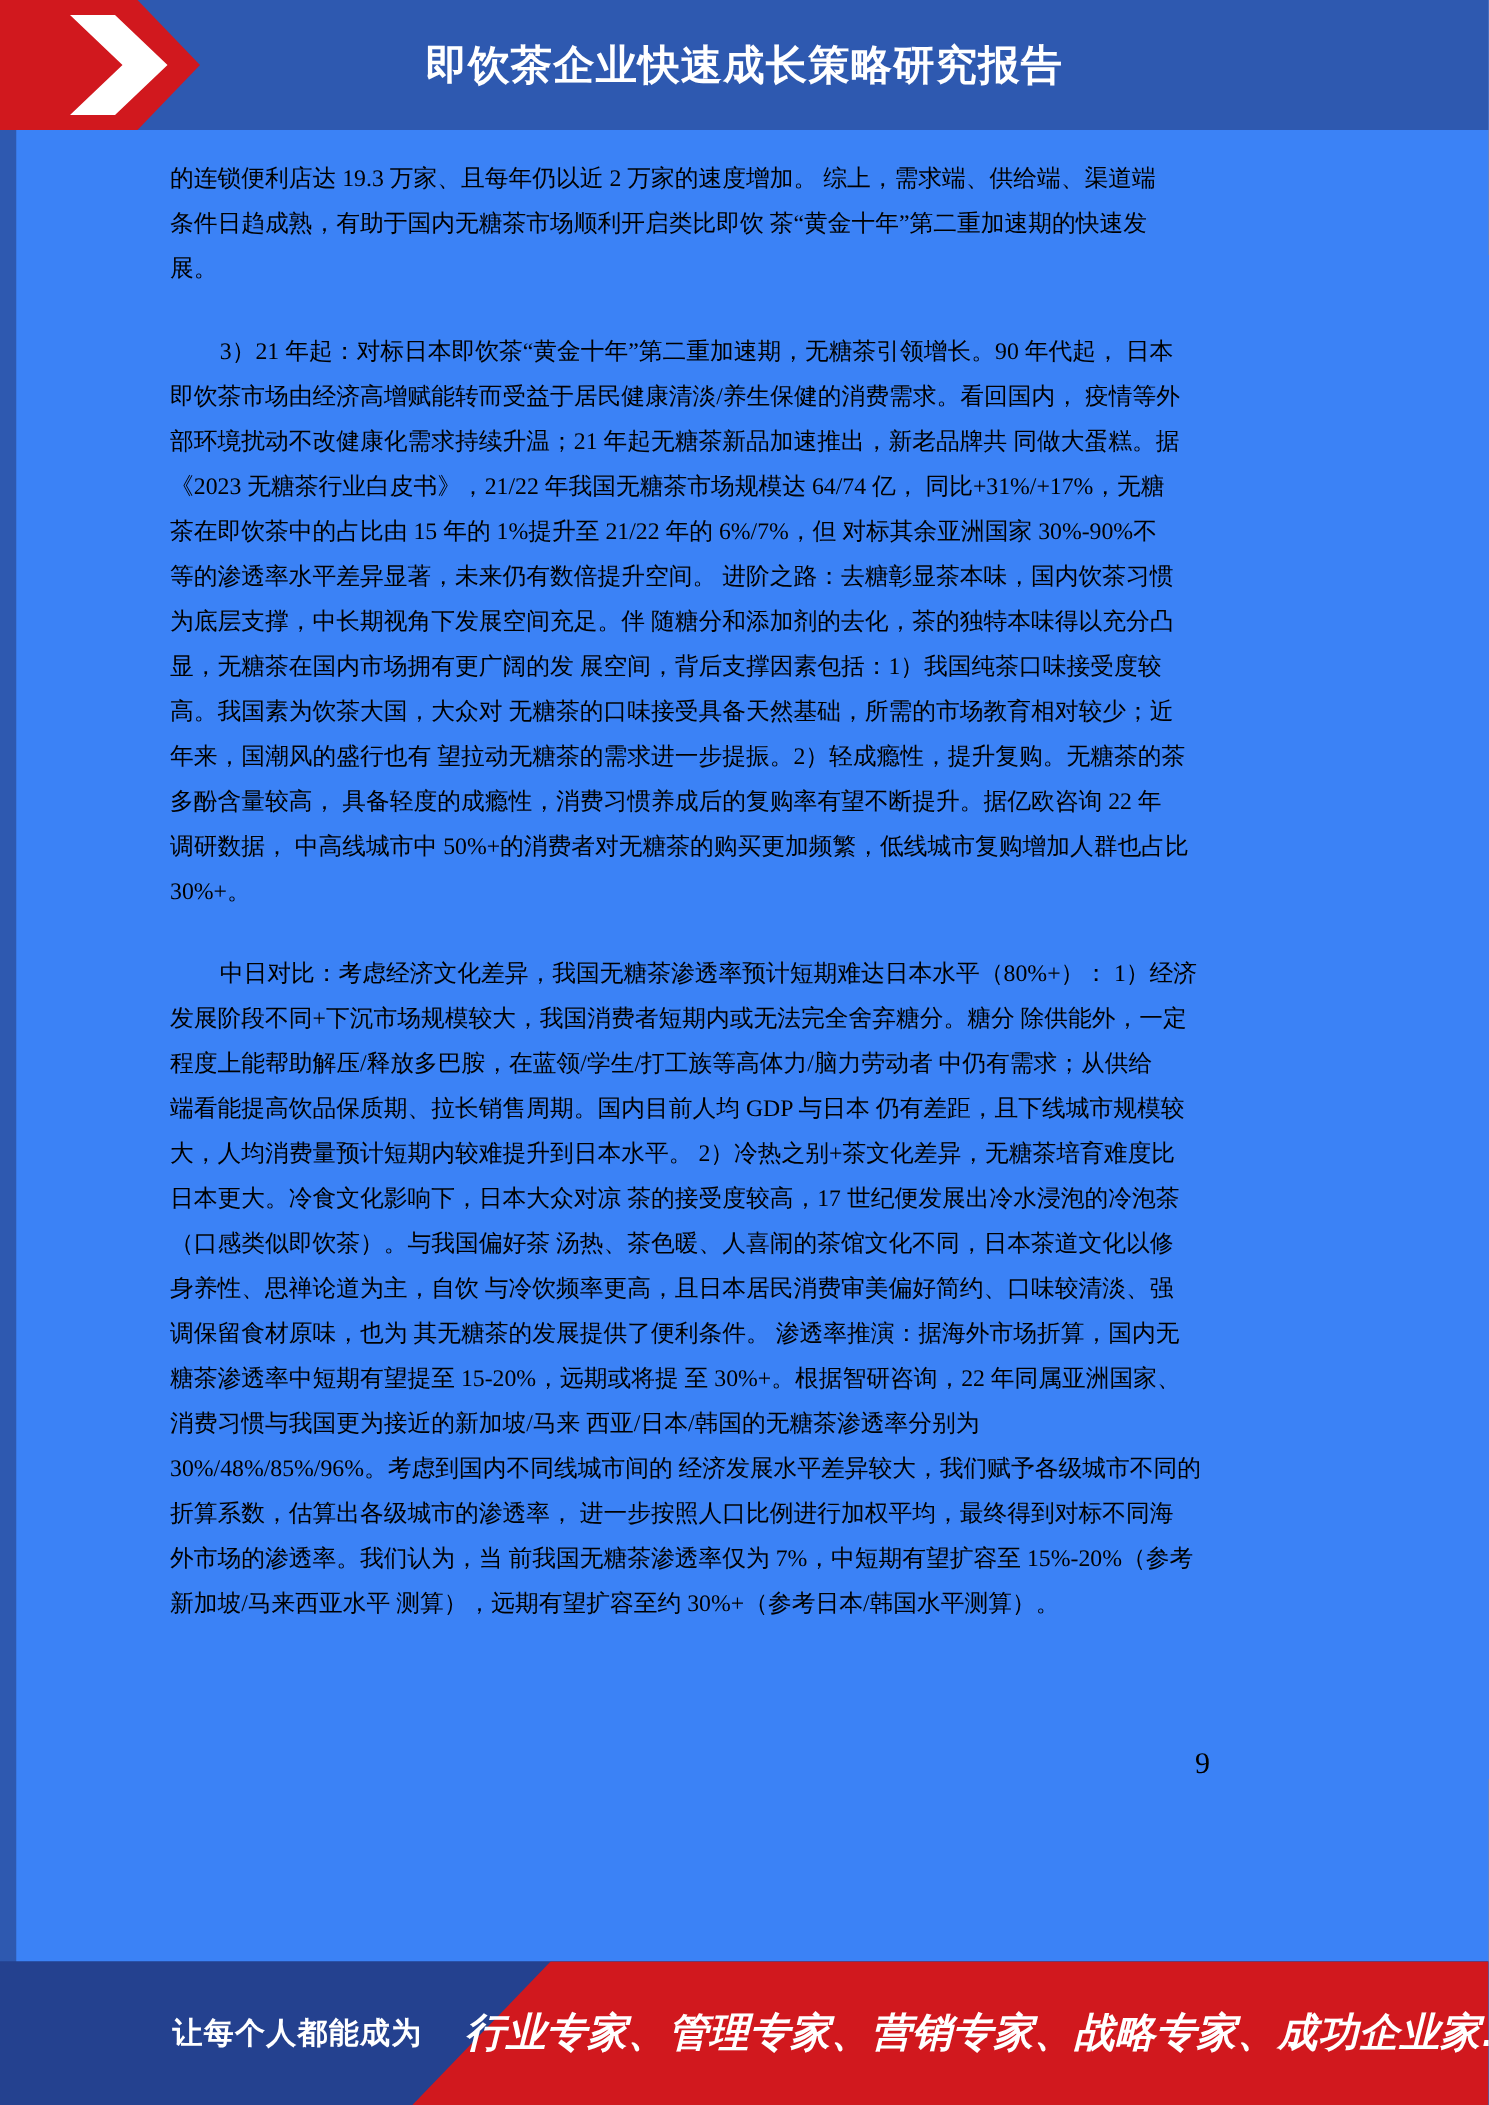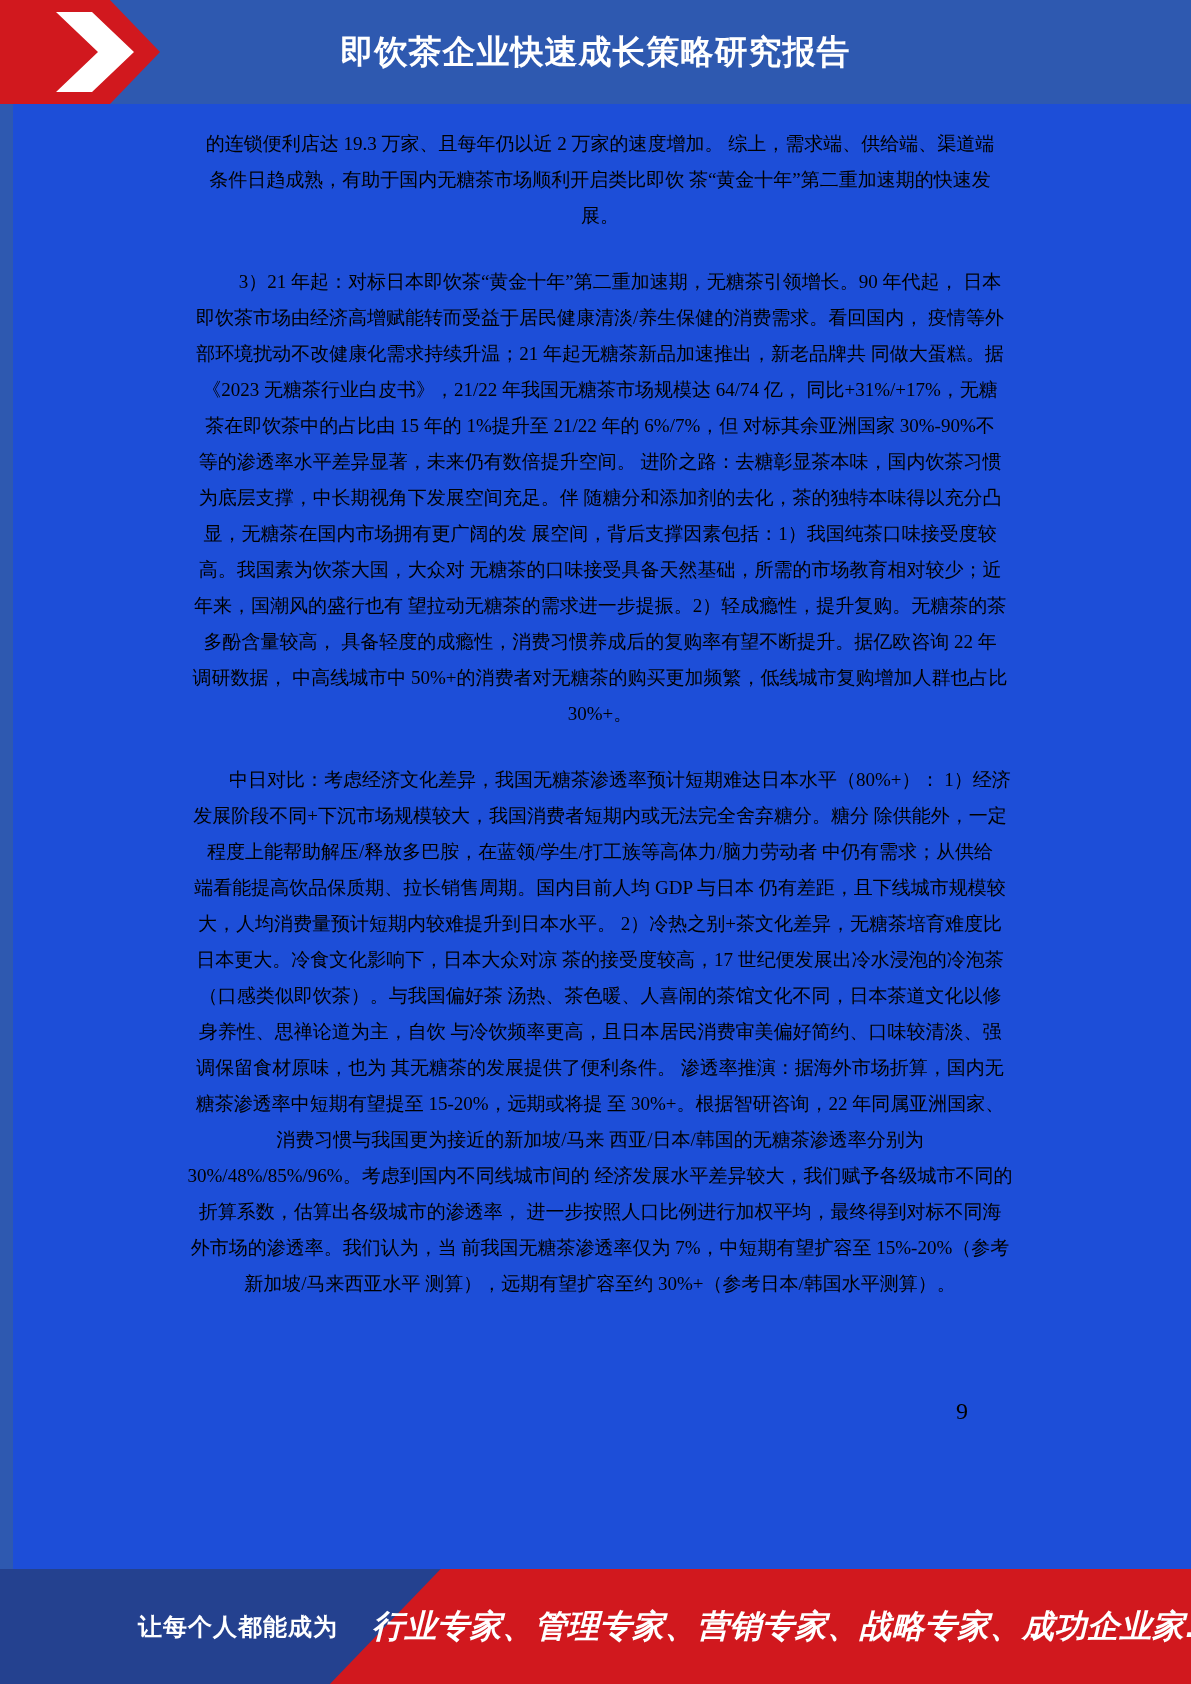"即饮茶企业快速成长策略研究报告" .page { background: #1d4ed8 -> #3b82f6 }
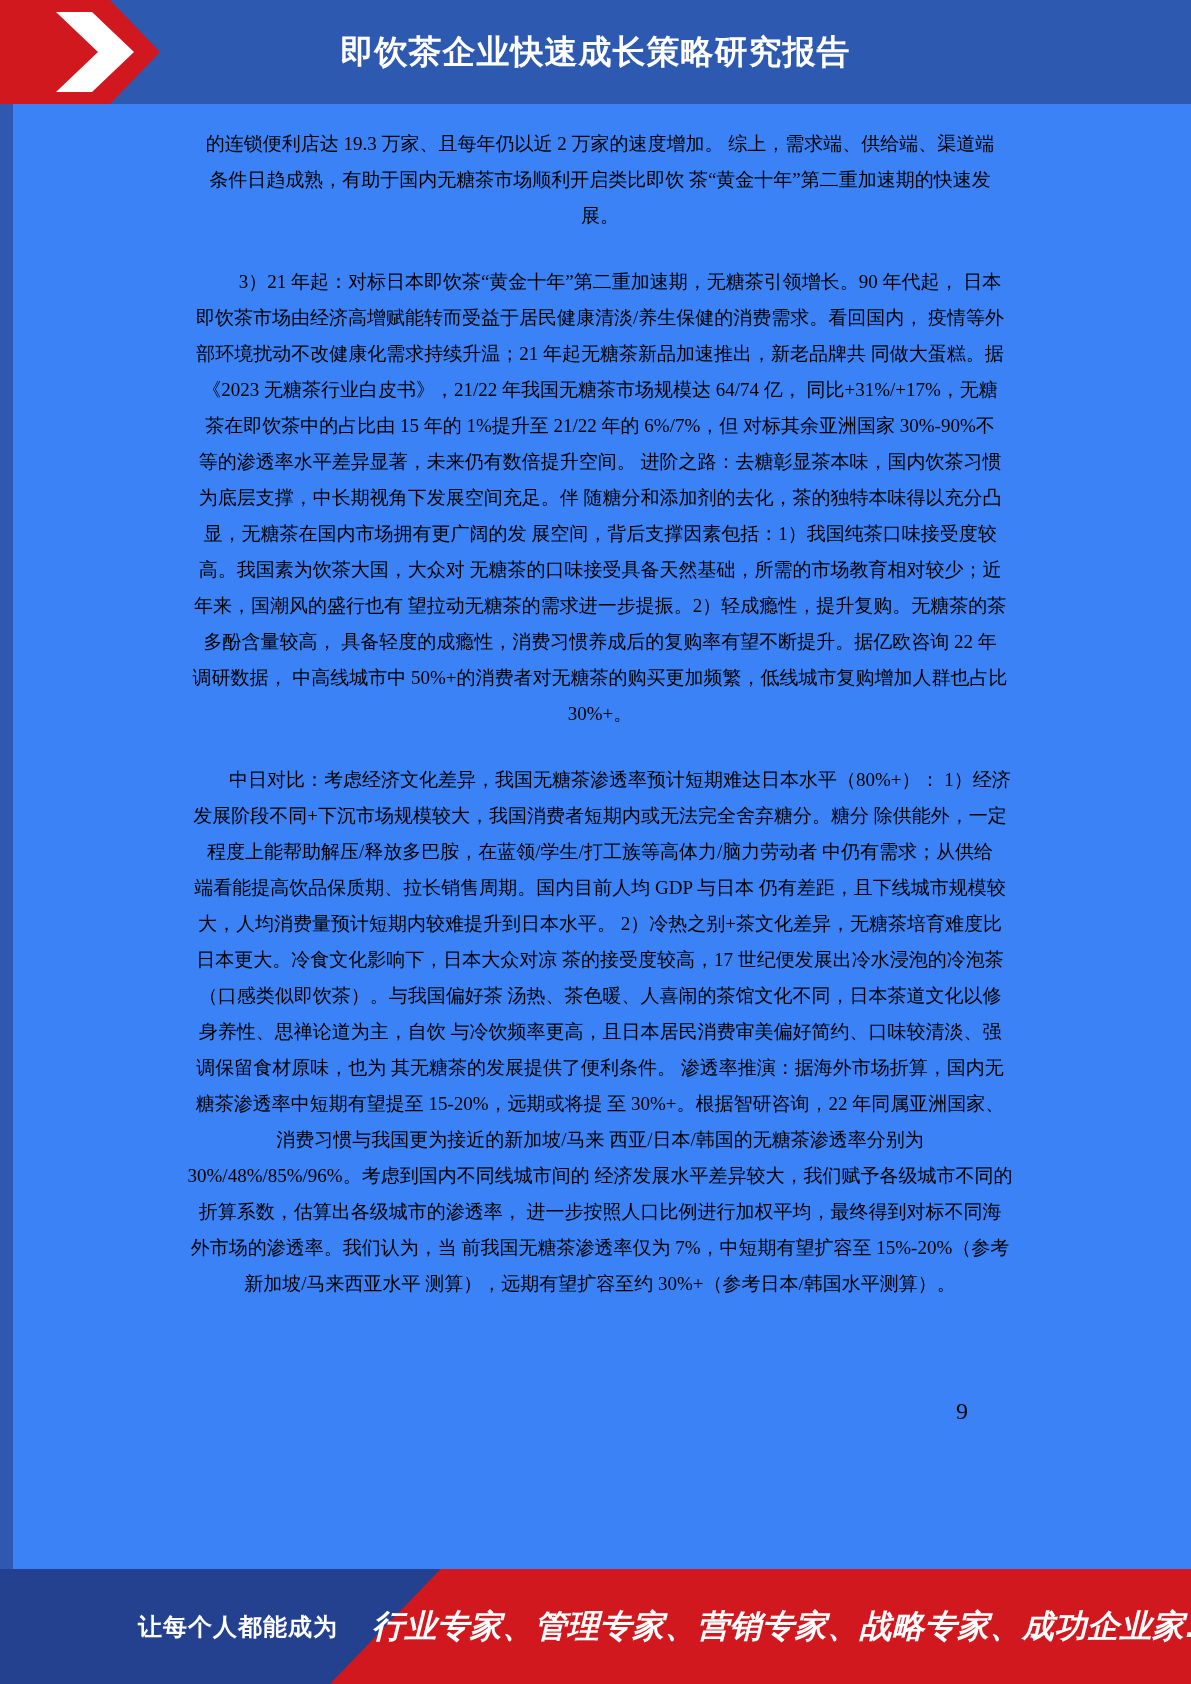"的连锁便利店达 19.3 万家、且每年仍以近 2 万家的速度增加。" .content { text-align: center -> left }
